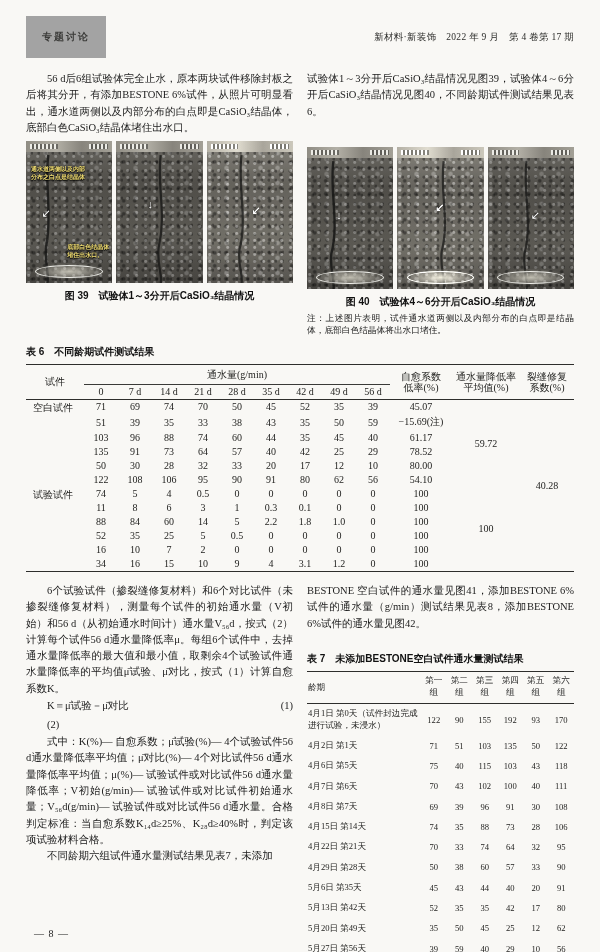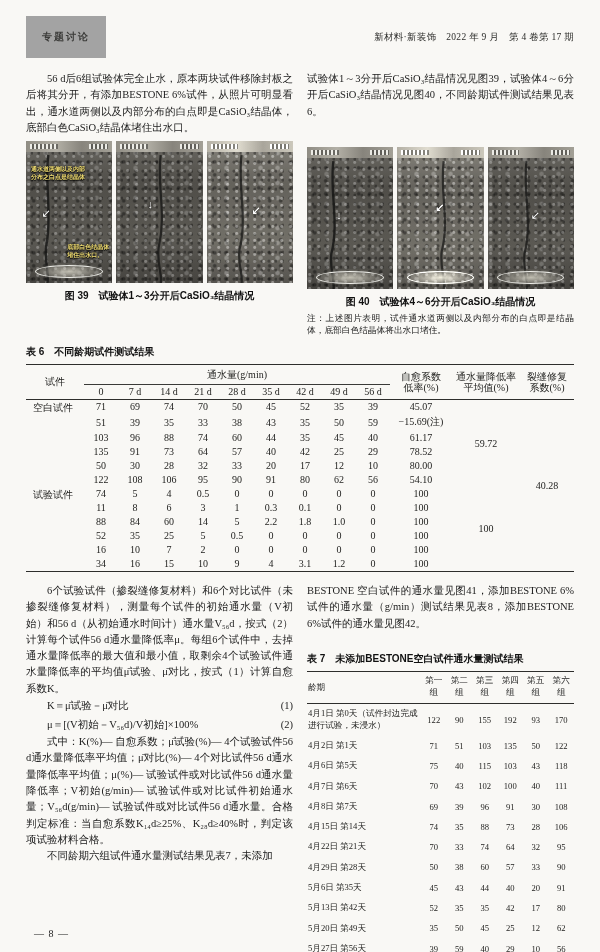"μ＝[(V初始－V₅₆d)/V初始]×100%" span { html: <span>μ＝[(V初始－V₅₆d)/V初始]×100%</span> -> none }
